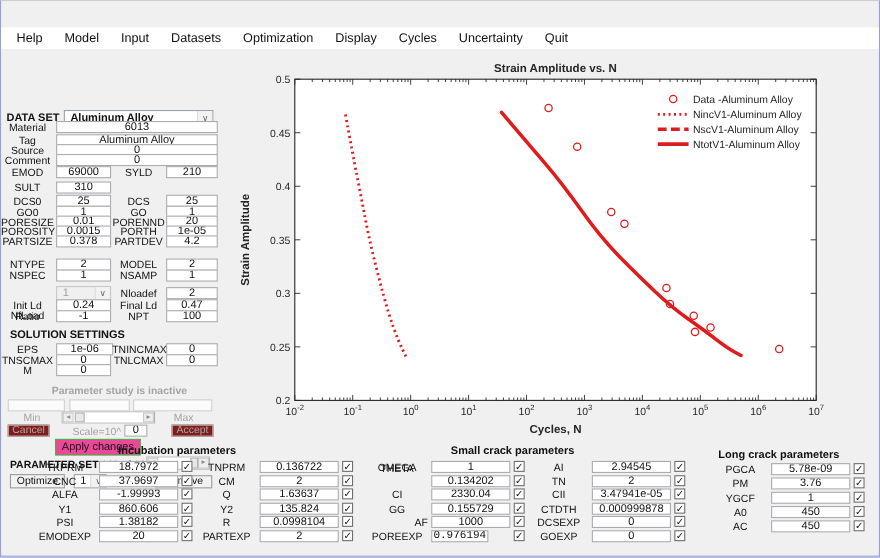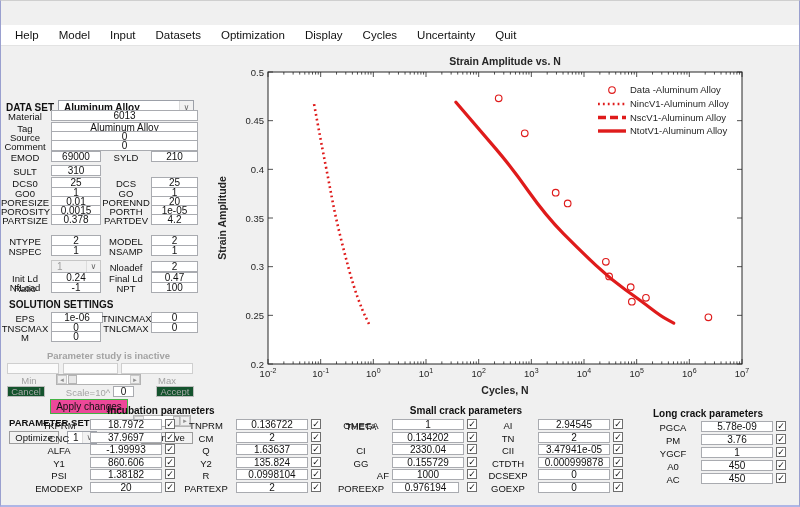"Cancel" .btn.disabled { background: #14532d -> #7f1d1d }
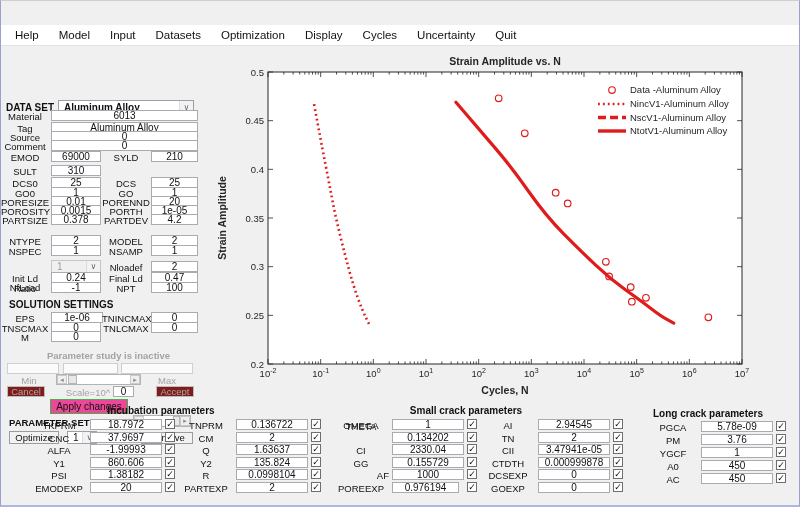"0.976194" input.fld { font-family: none -> Liberation Mono, monospace; width: 67px -> 52px }
